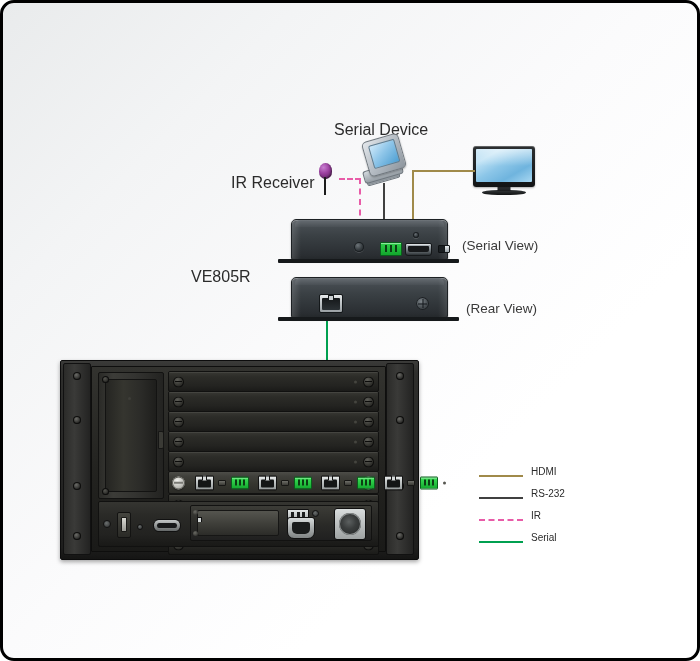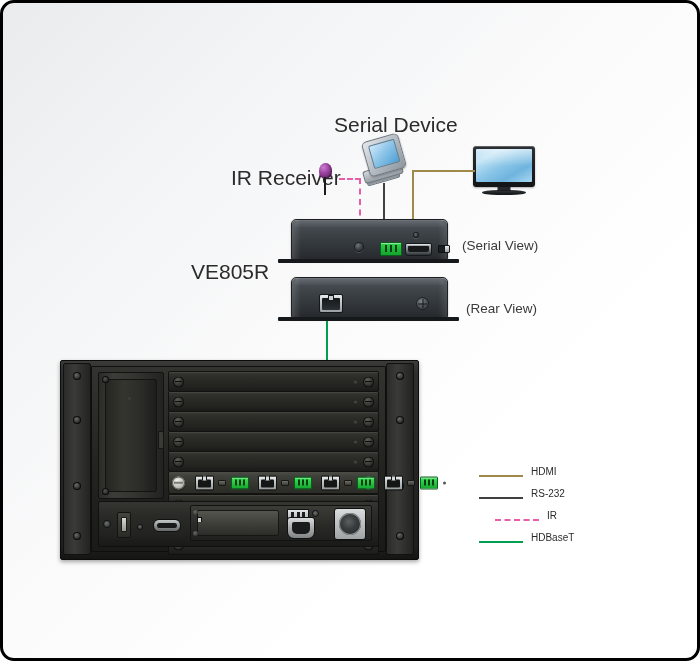"Serial Device" .lbl.big { font-size: 21px -> 16px; margin-top: none -> 8px }
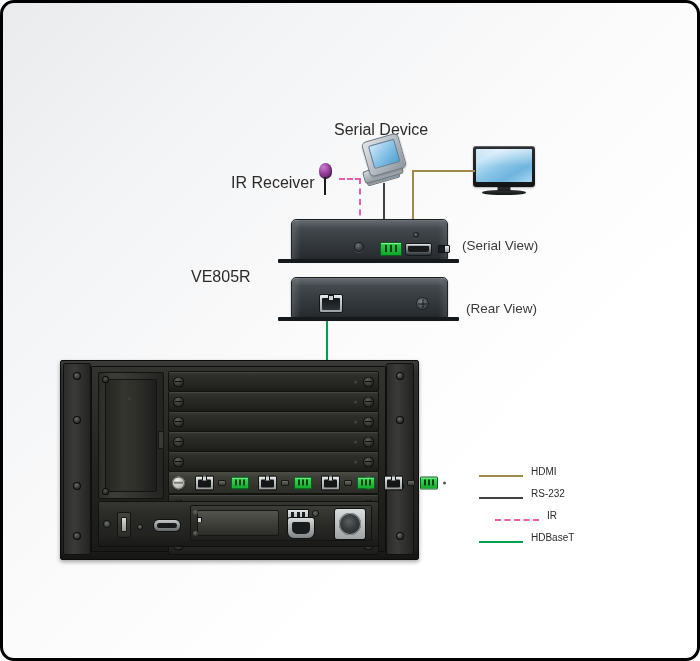"IR" div { left: 16px -> 0 }
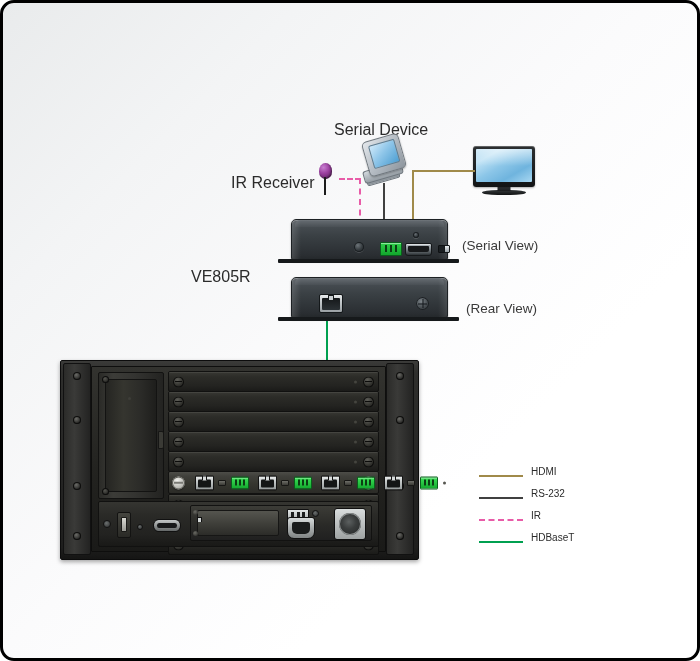"HDBaseT" div.lbl { text: HDBaseT -> Serial }
